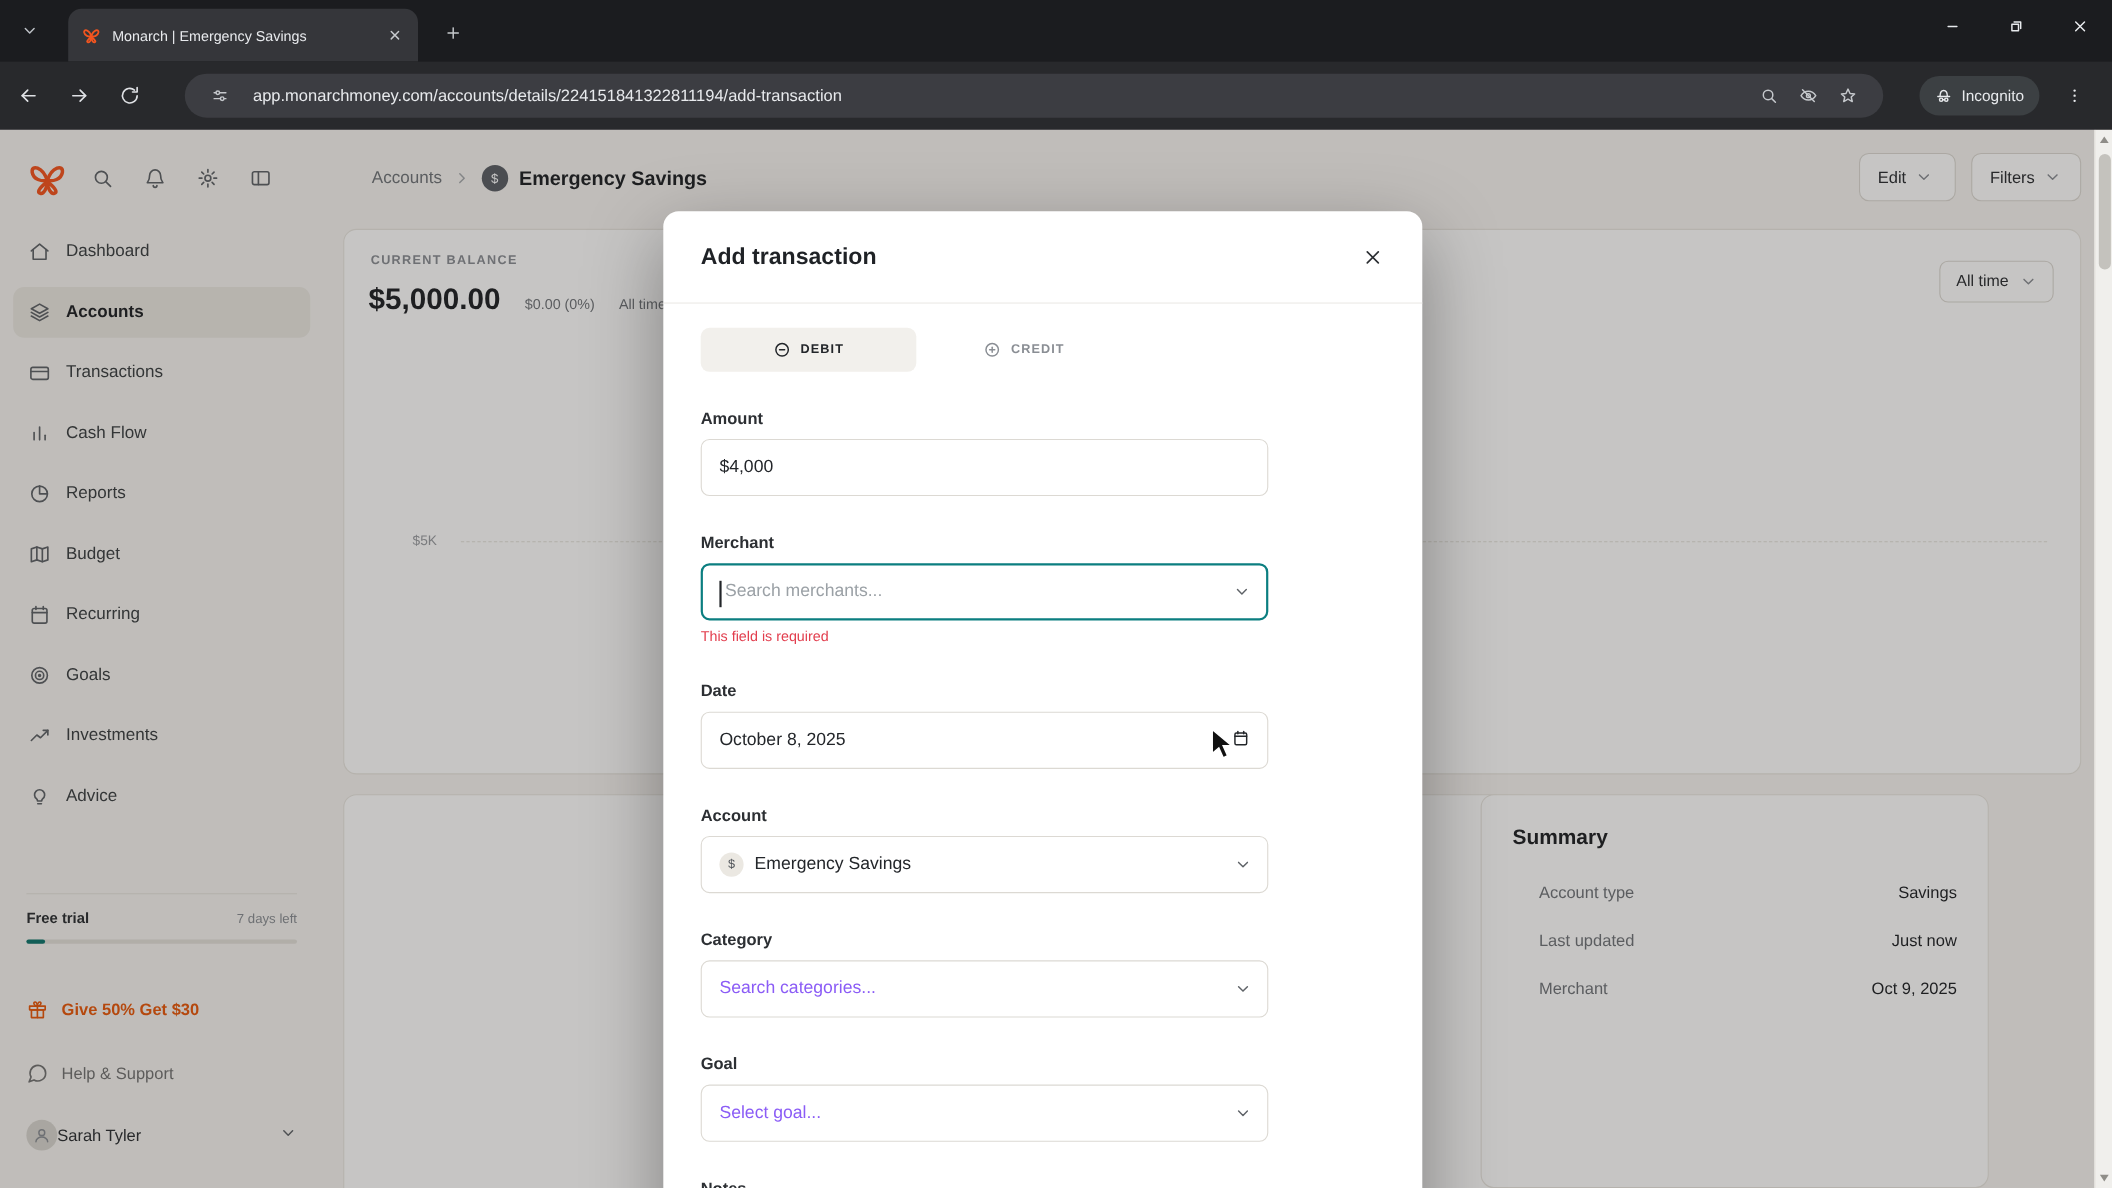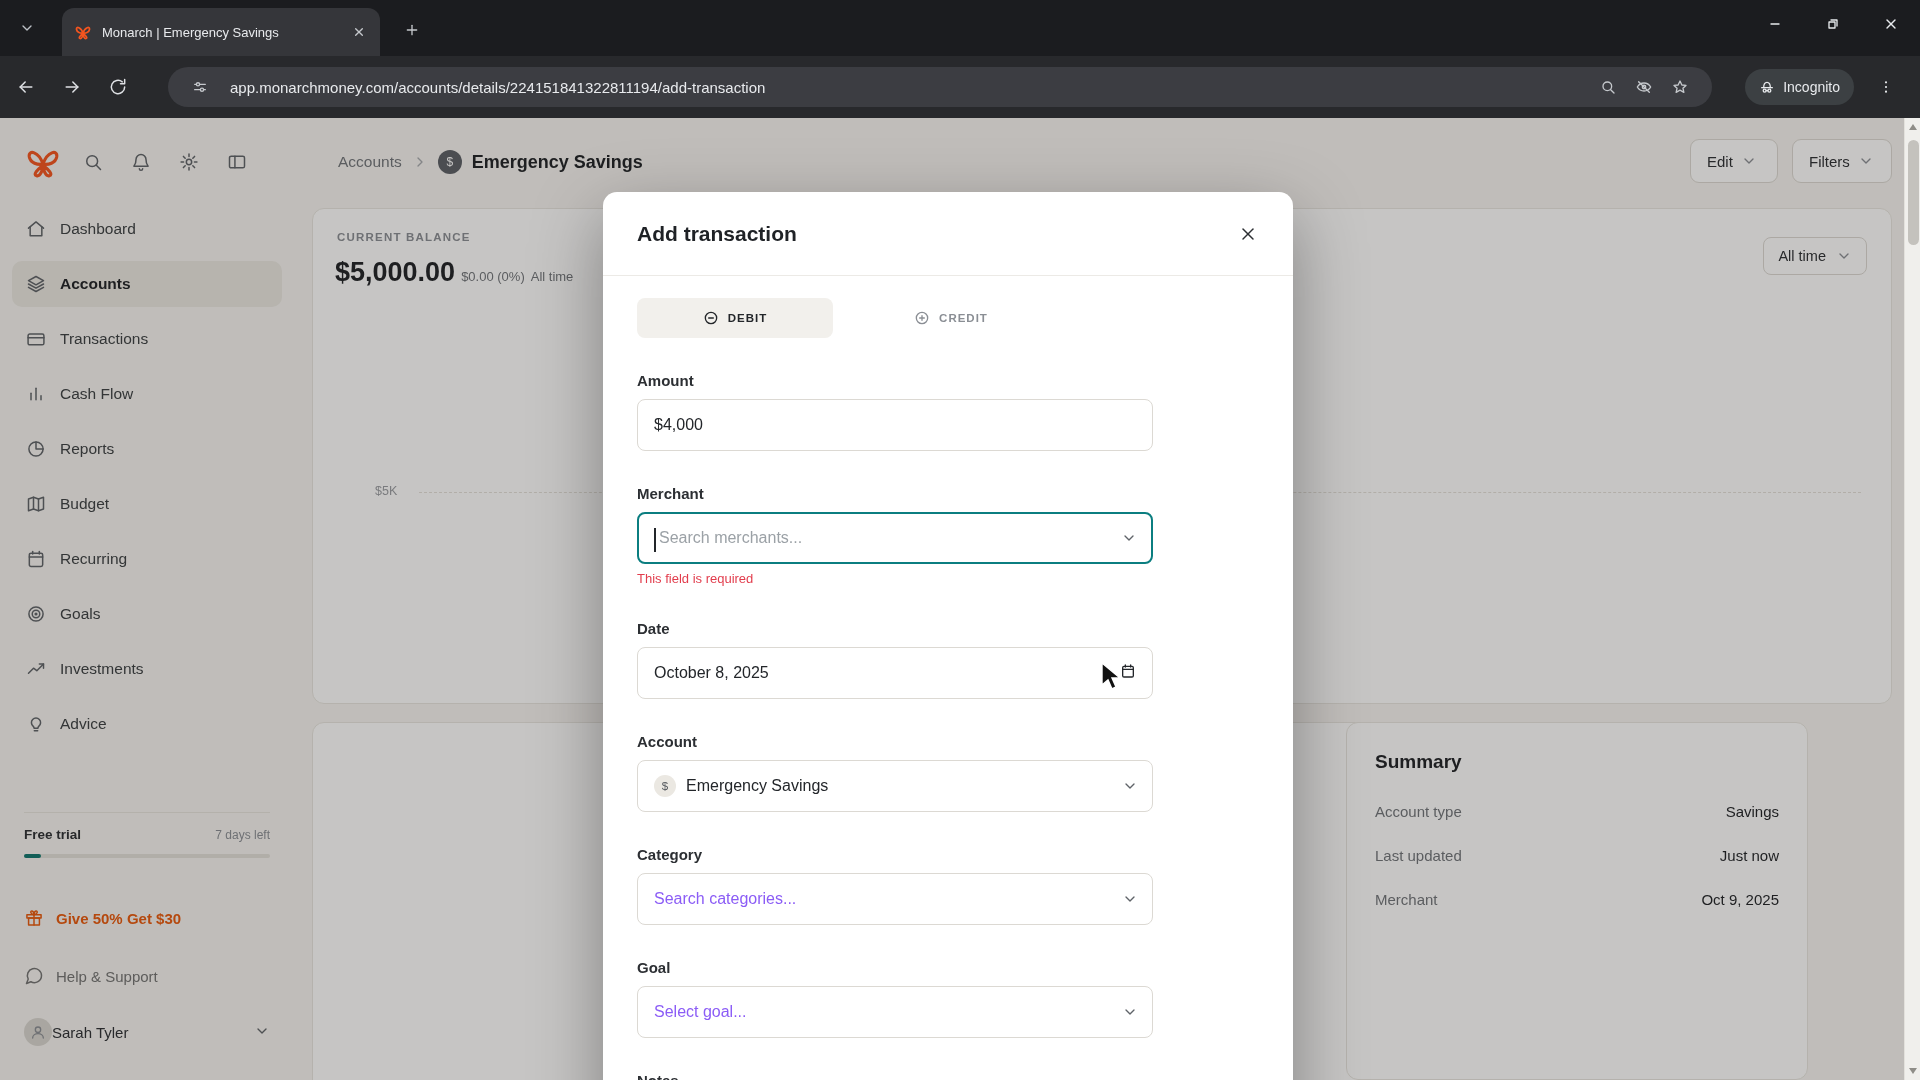"$5,000.00" .bal-row { gap: 6px -> 22px }
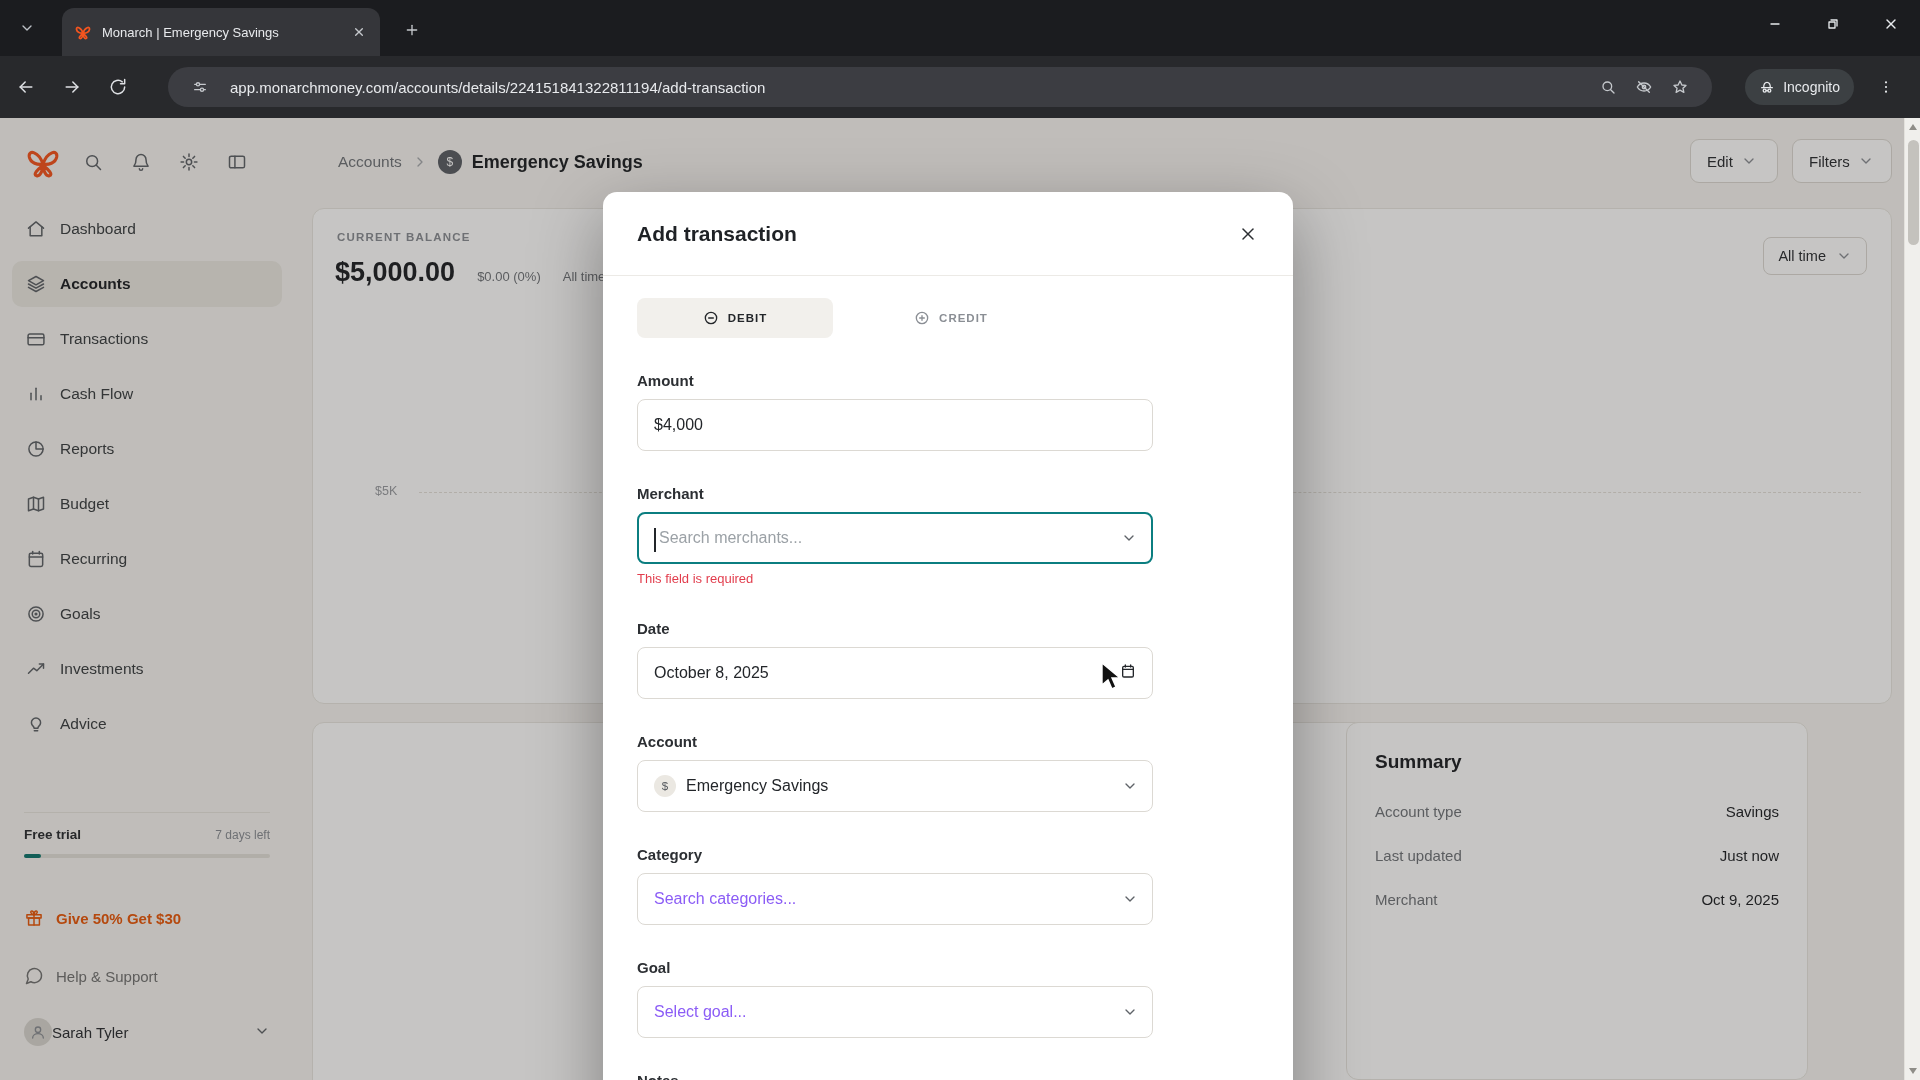"DEBIT" .segmented { gap: 20px -> none }
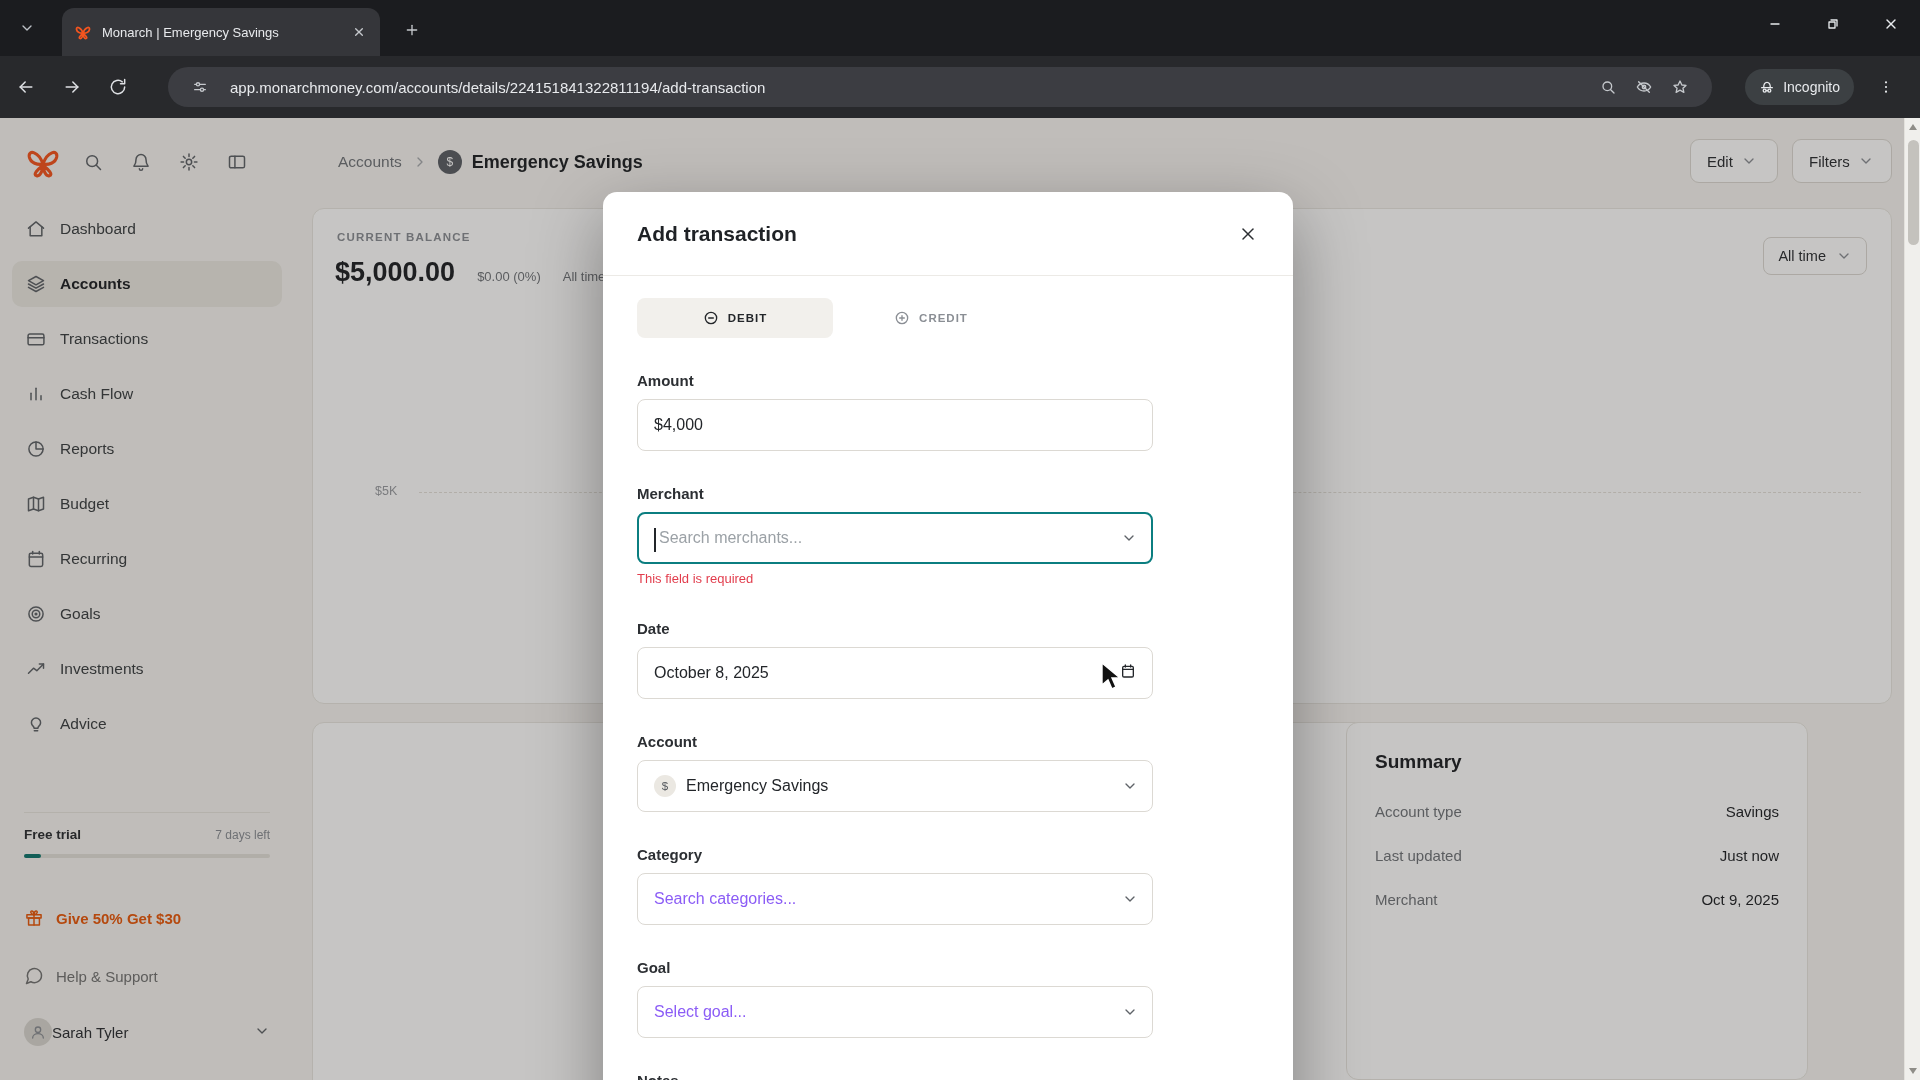"Account type" .summary-row { margin-left: none -> 24px }
